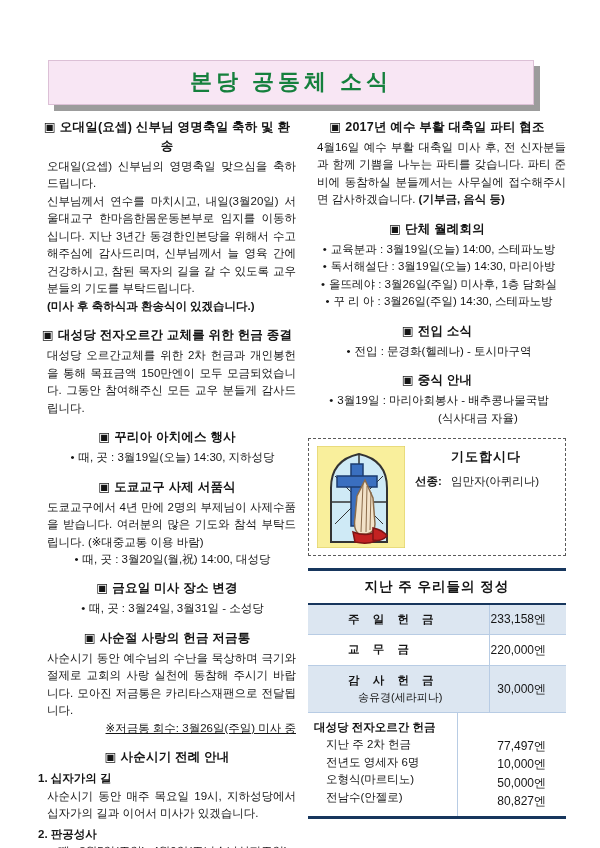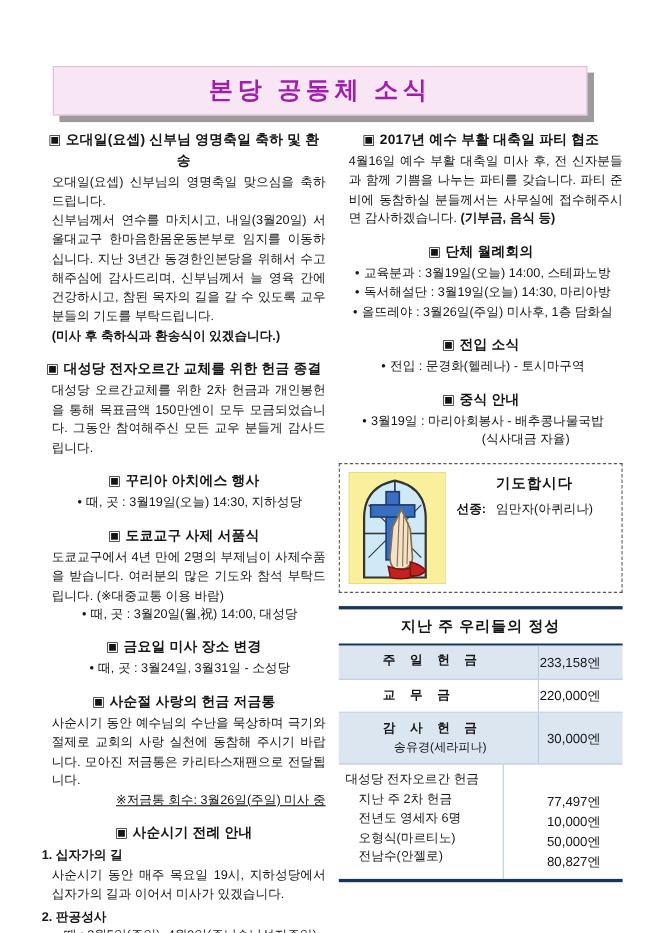"본당 공동체 소식" .banner-title { color: #a21caf -> #15803d }
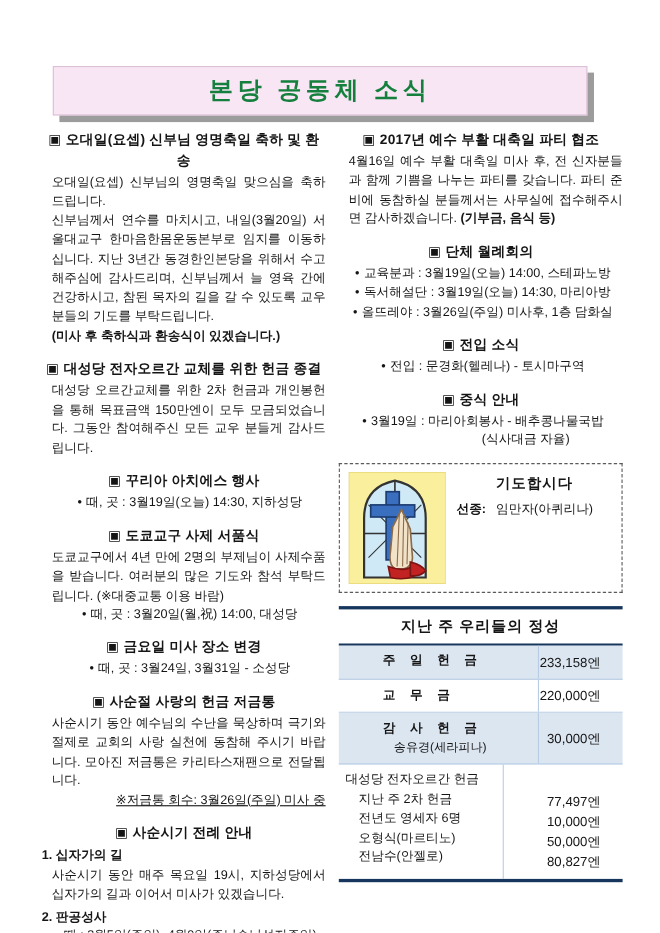"• 꾸 리 아 :" p.bullet-line { html: none -> <p><span>•</span><span>꾸 리 아 : 3월26일(주일) 14:30, 스테파노방</span></p> }
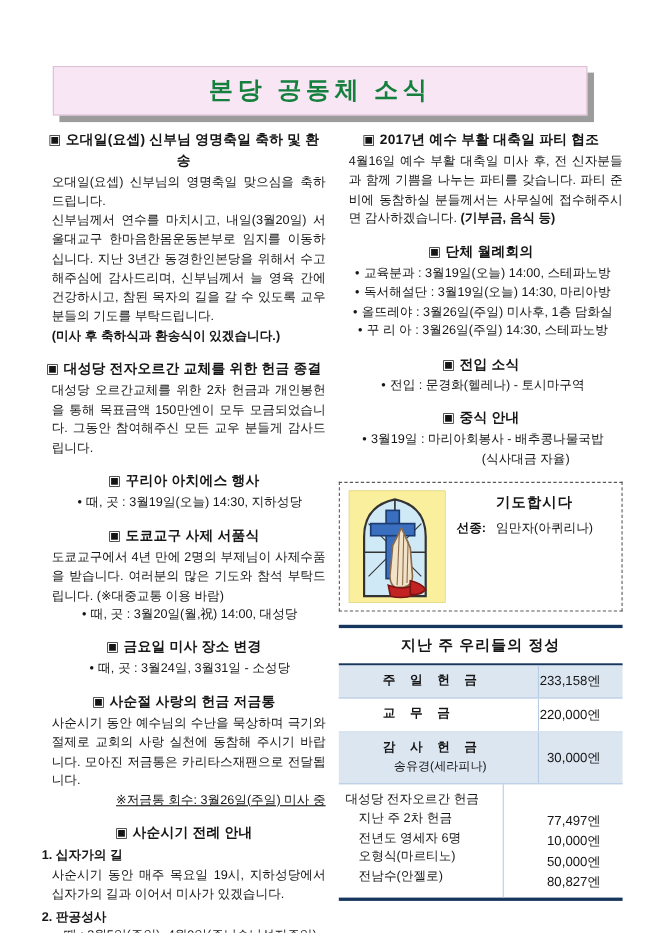"대성당 전자오르간 헌금" .o-org-head { font-weight: normal -> bold }
